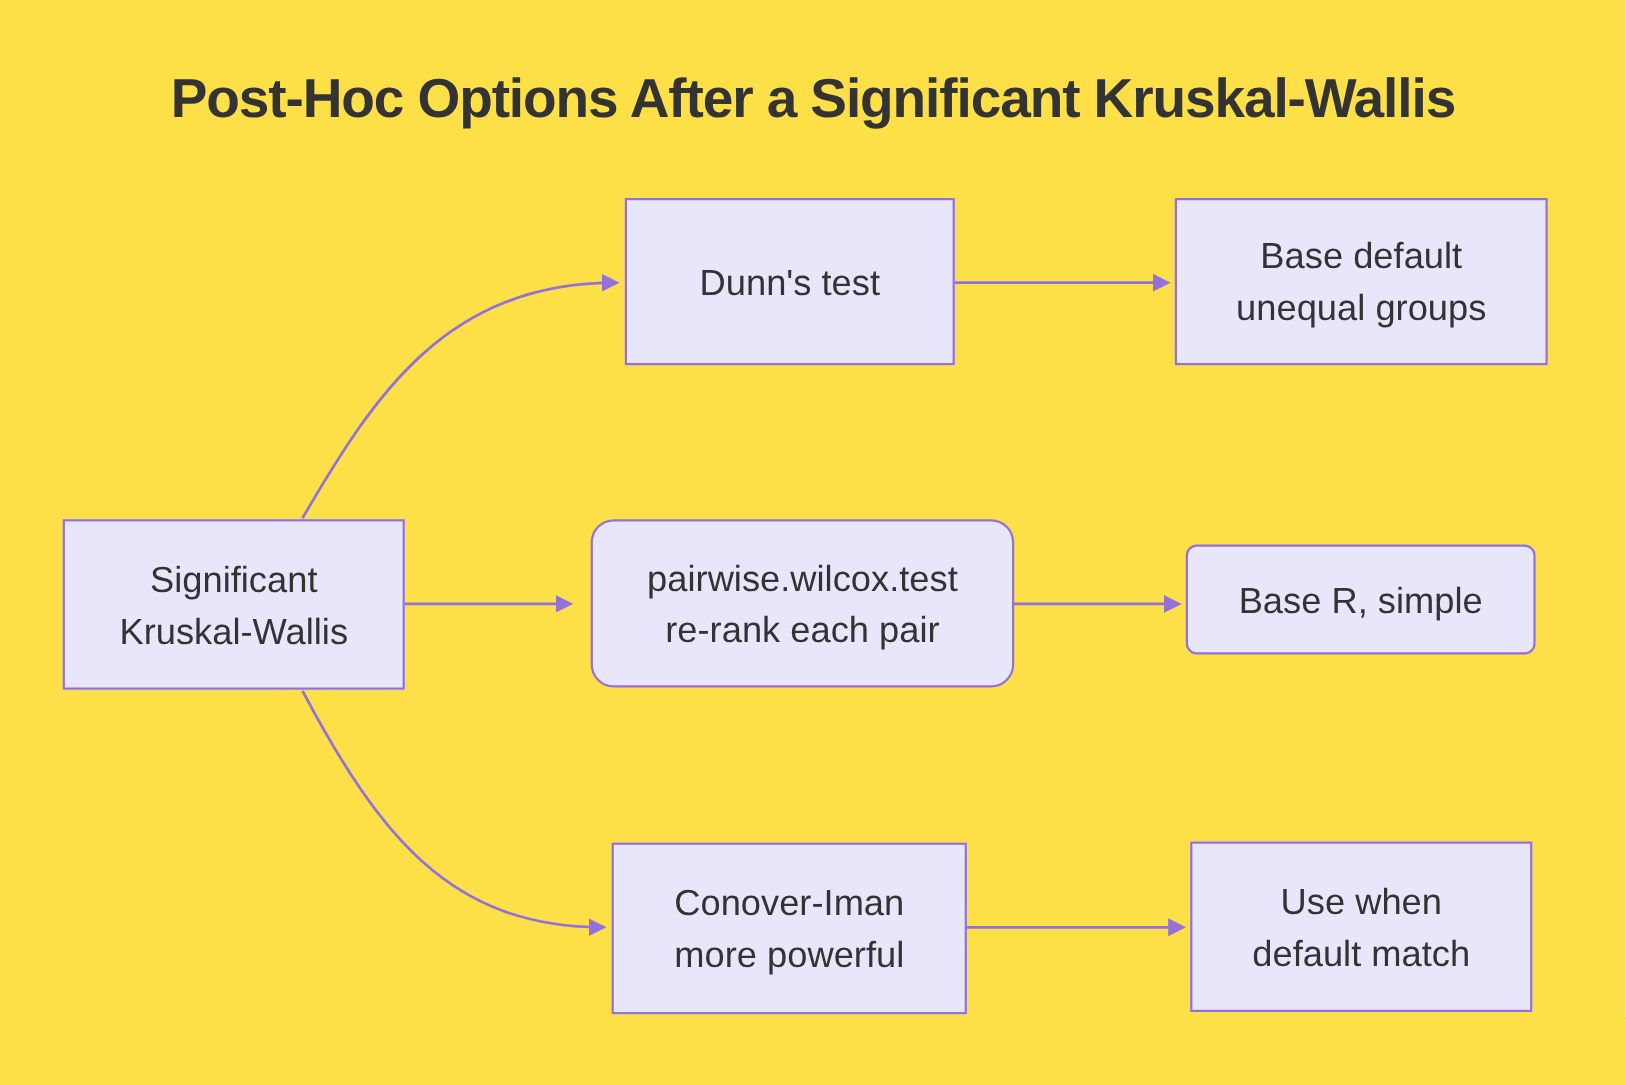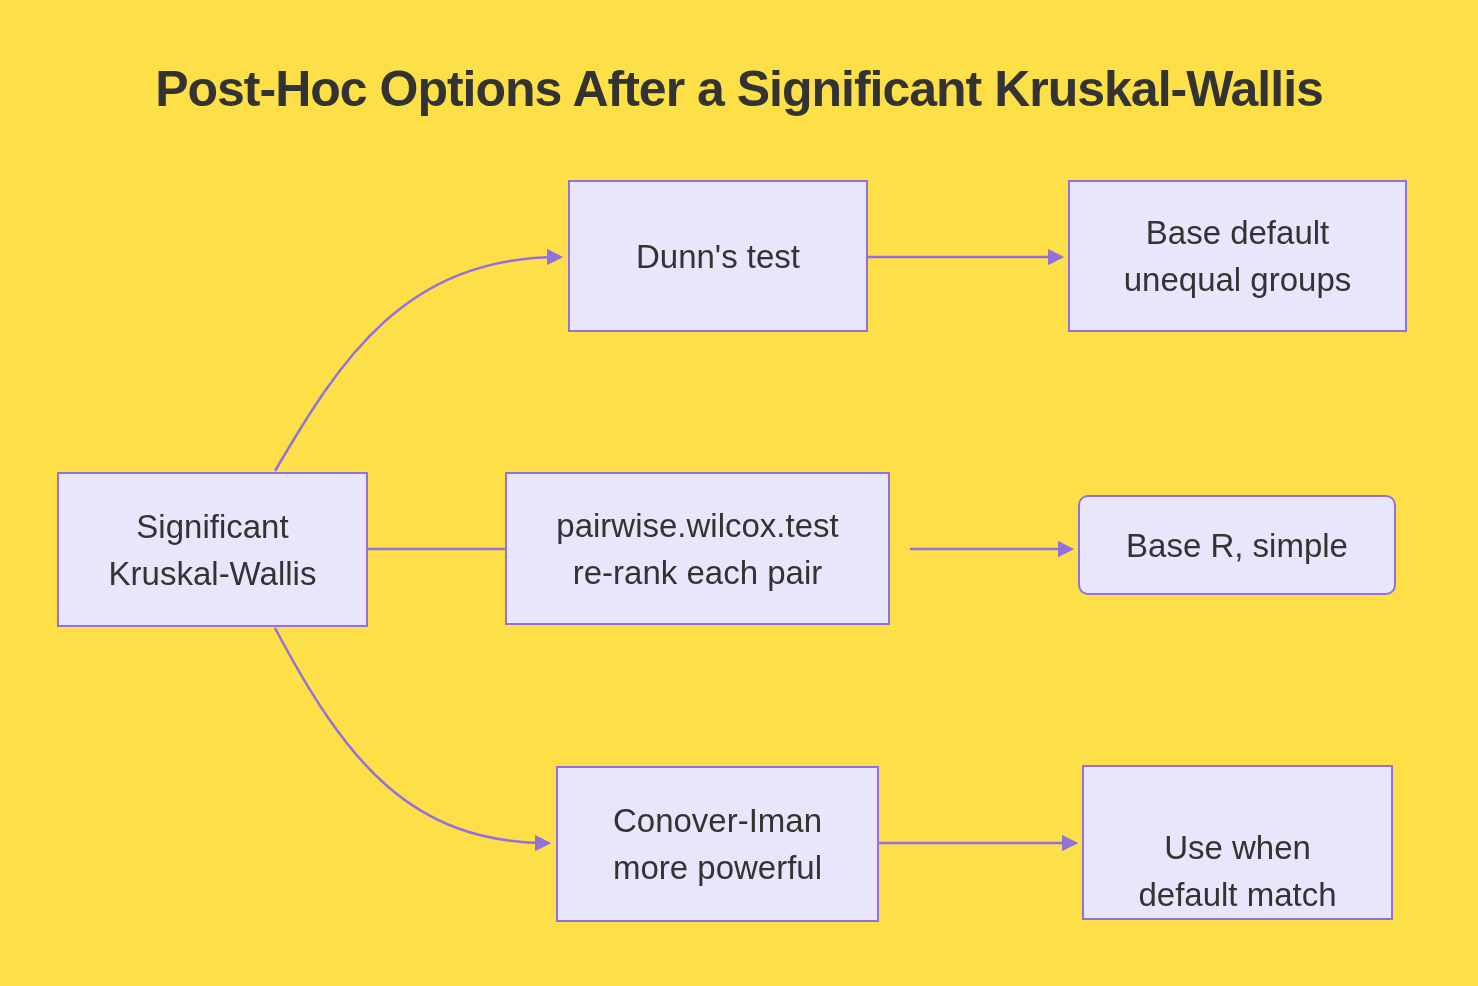"pairwise.wilcox.test" div.node { border-radius: none -> 21px; left: 505px -> 537px }
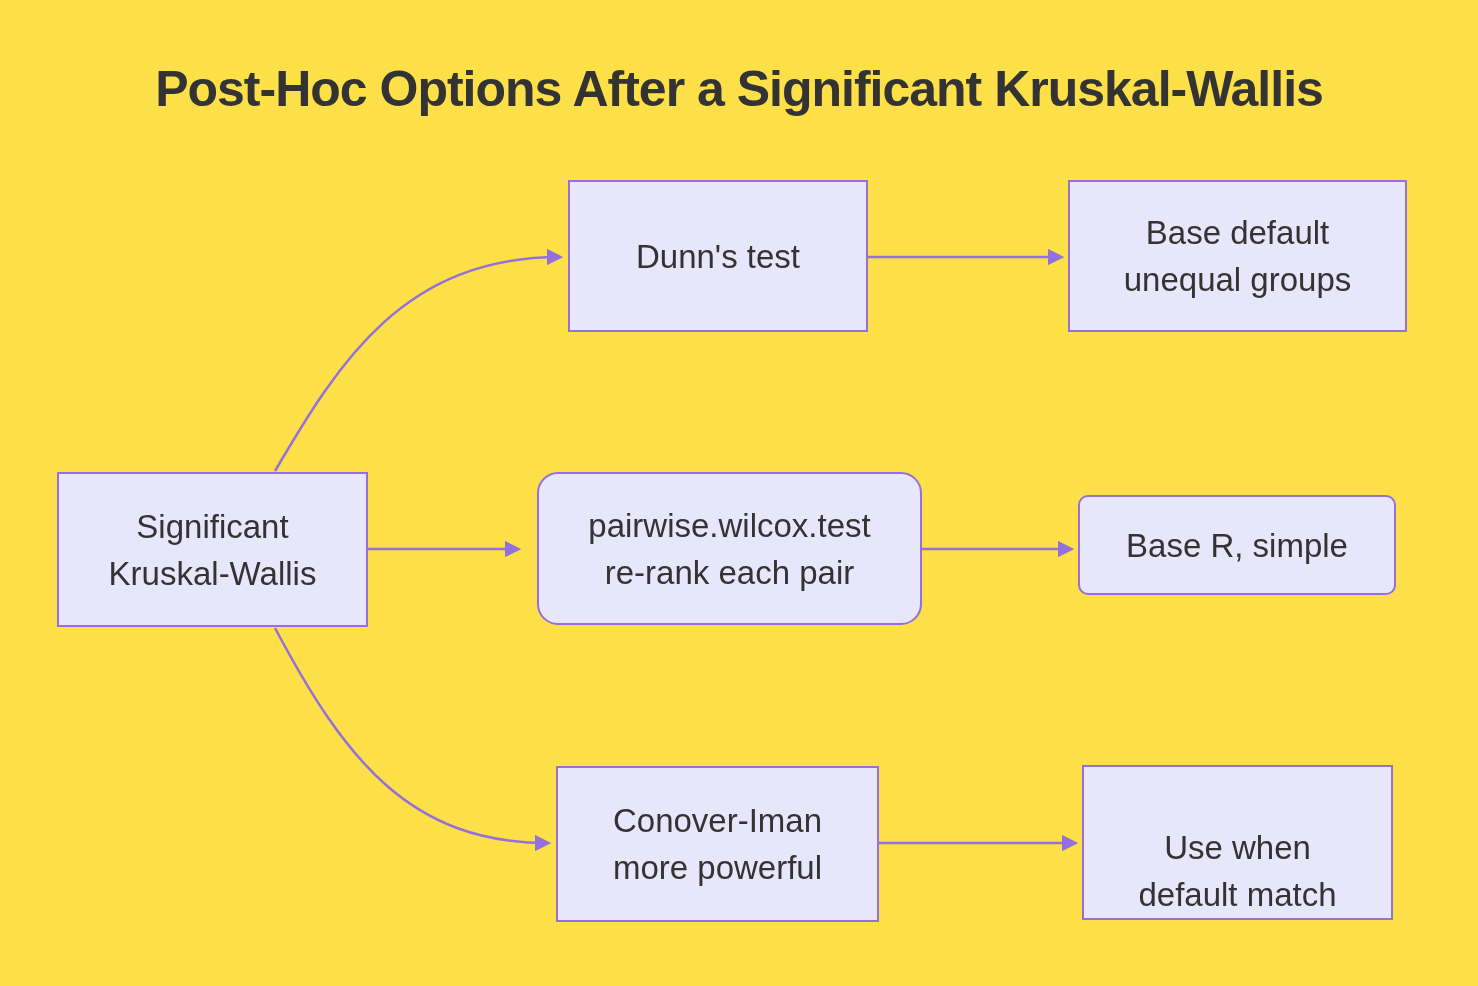"Use when" div.node { justify-content: flex-end -> none }
